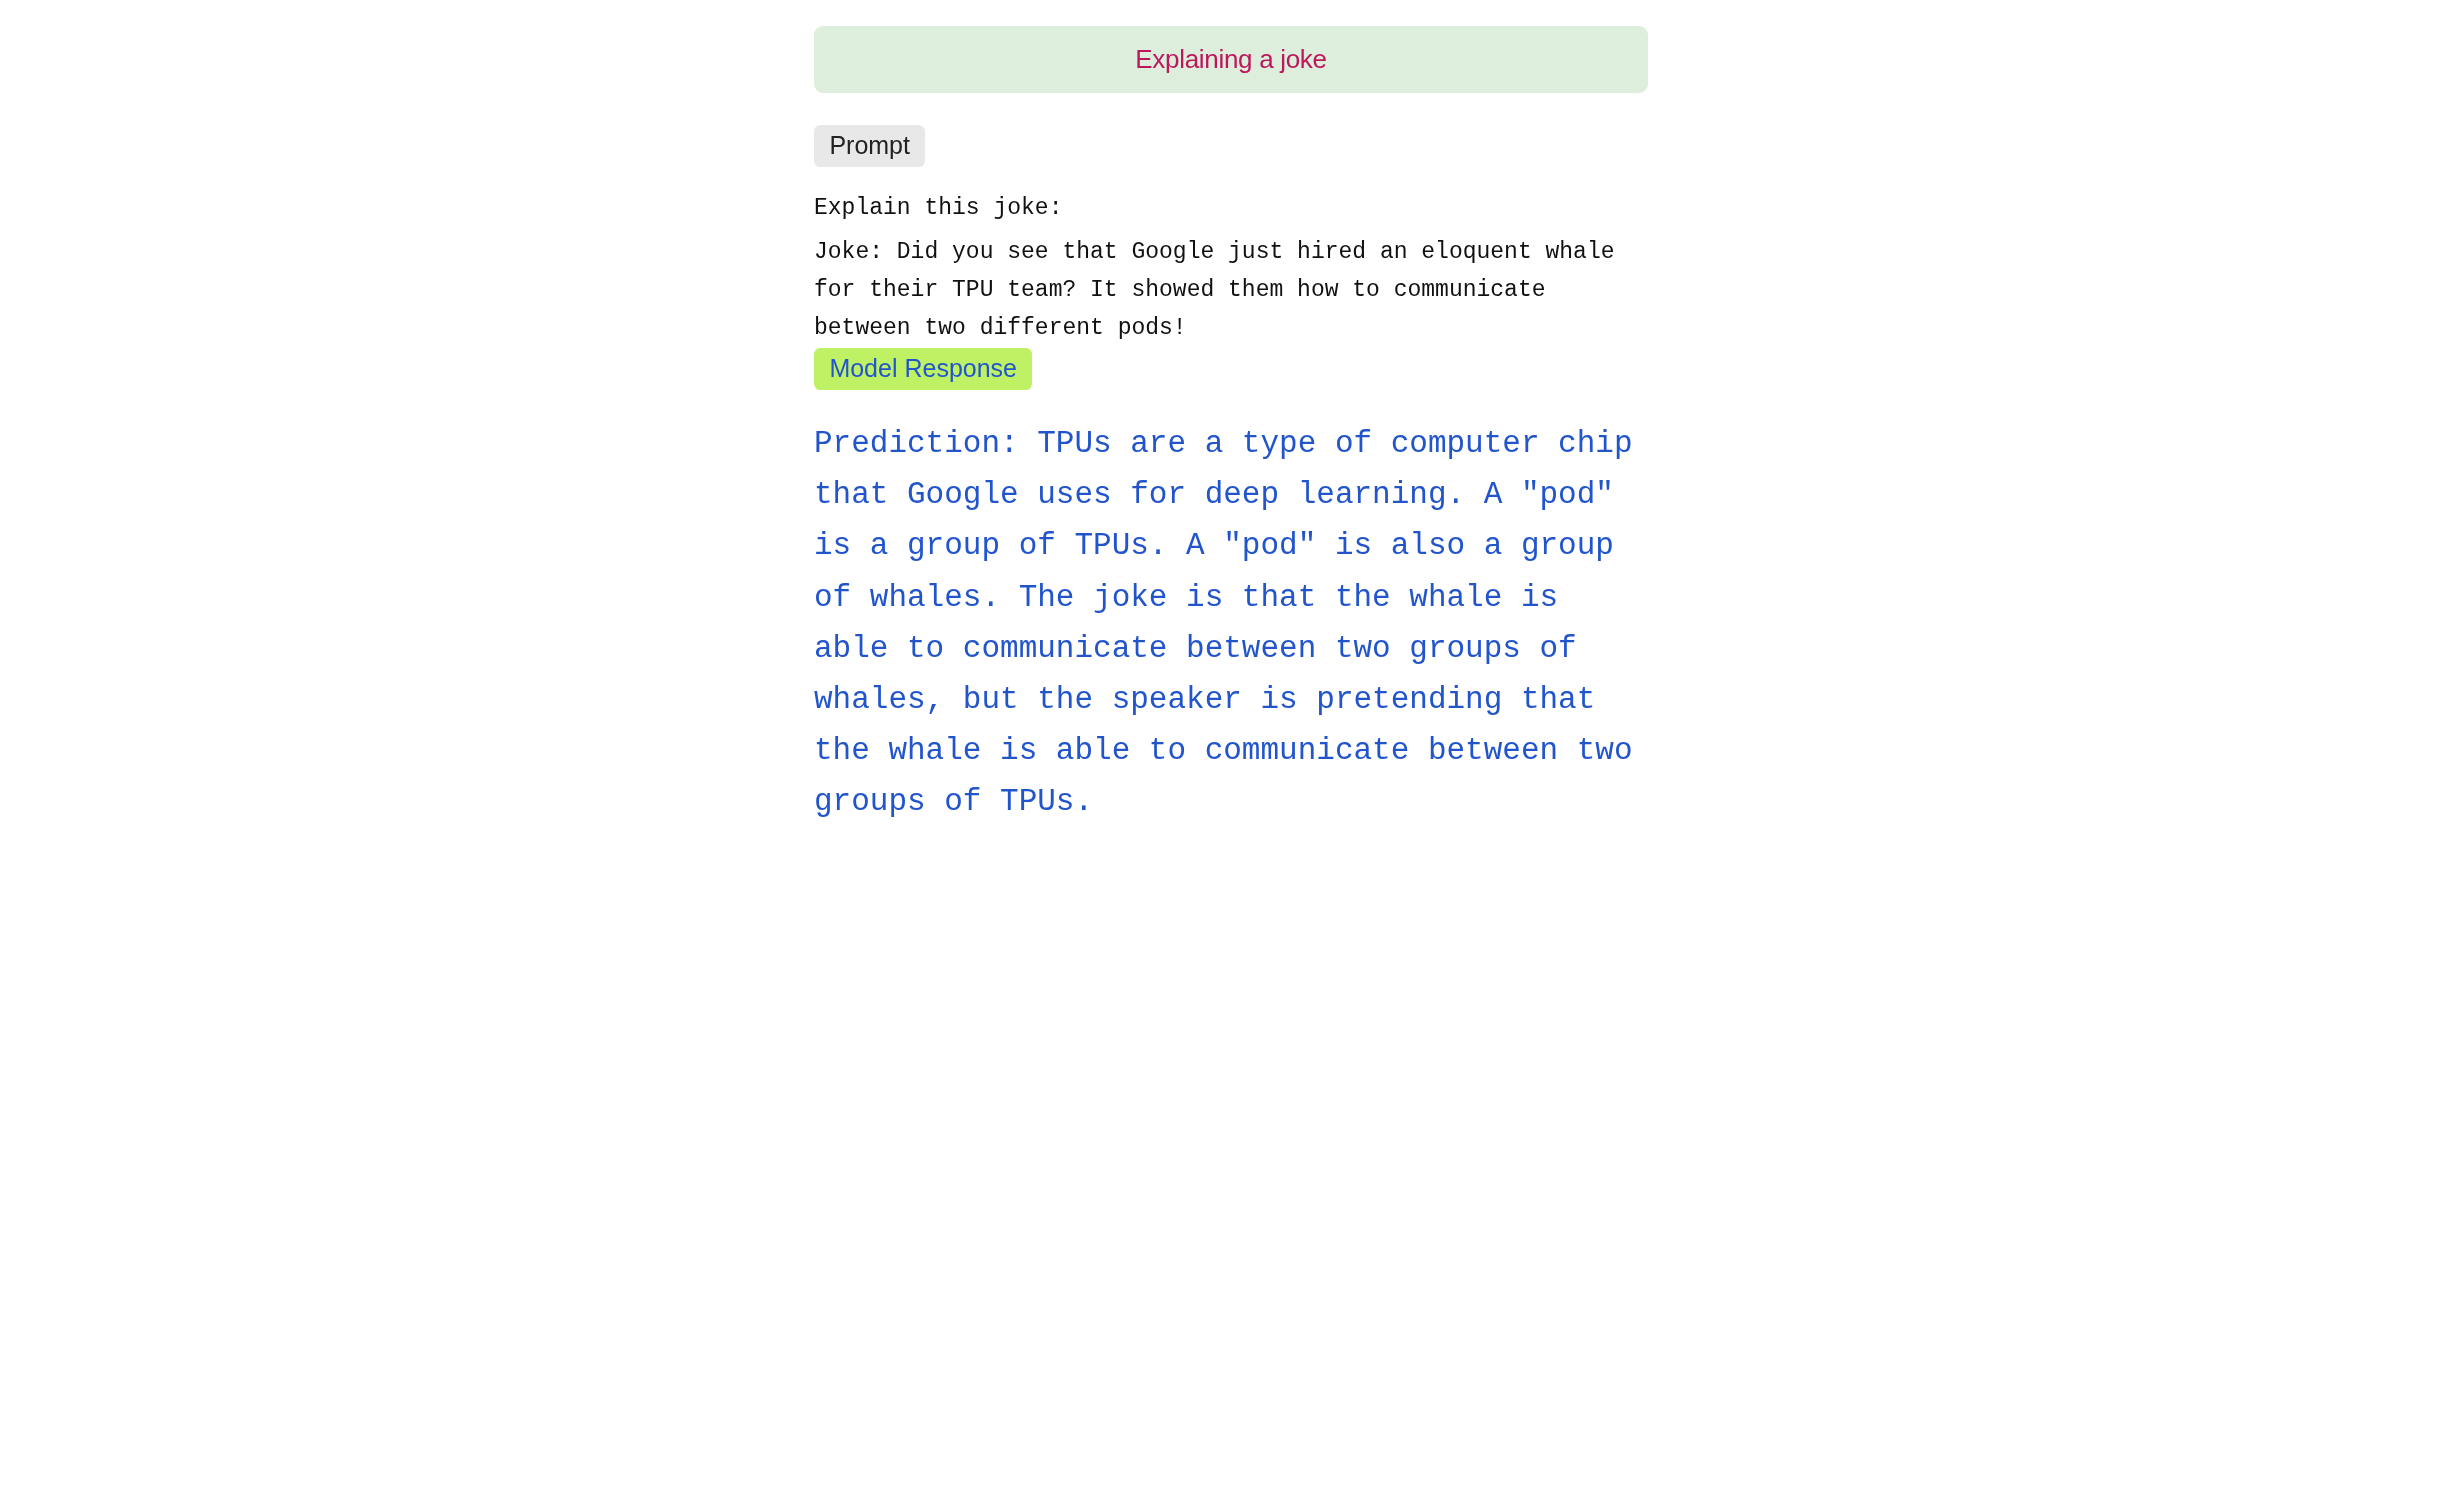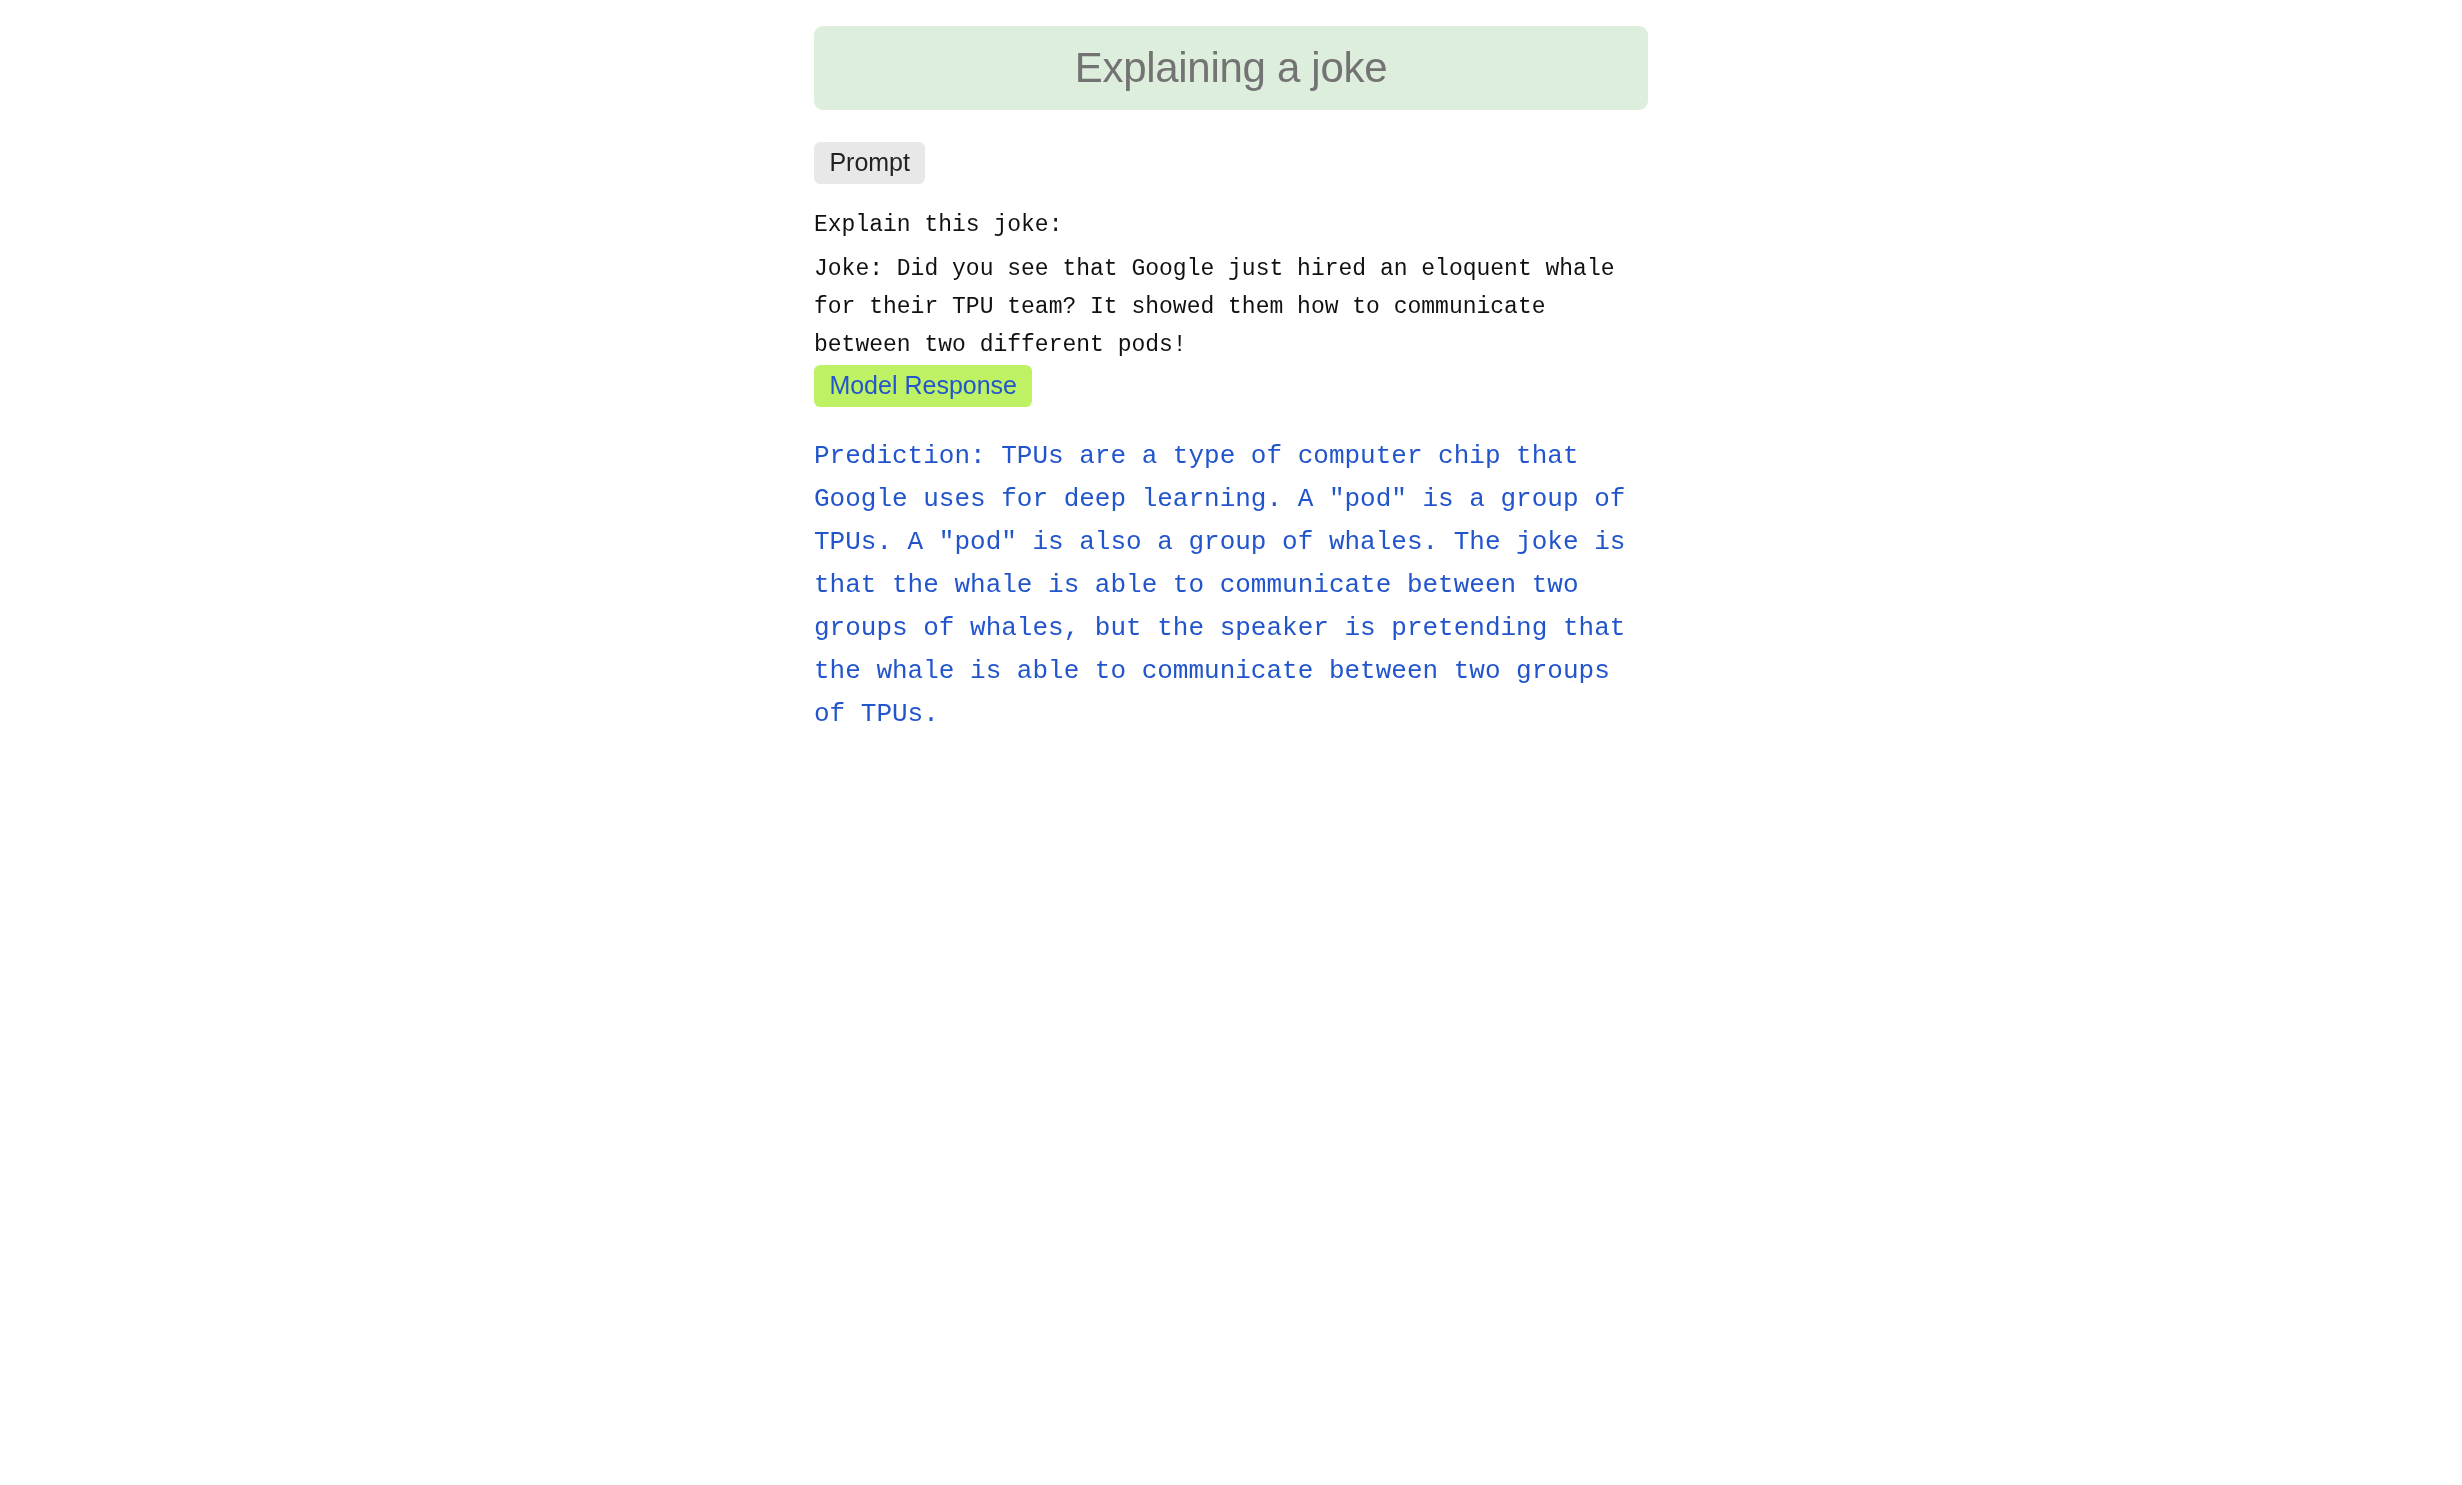"Explaining a joke" .header-title { color: #737373 -> #be185d; font-size: 42px -> 26px }
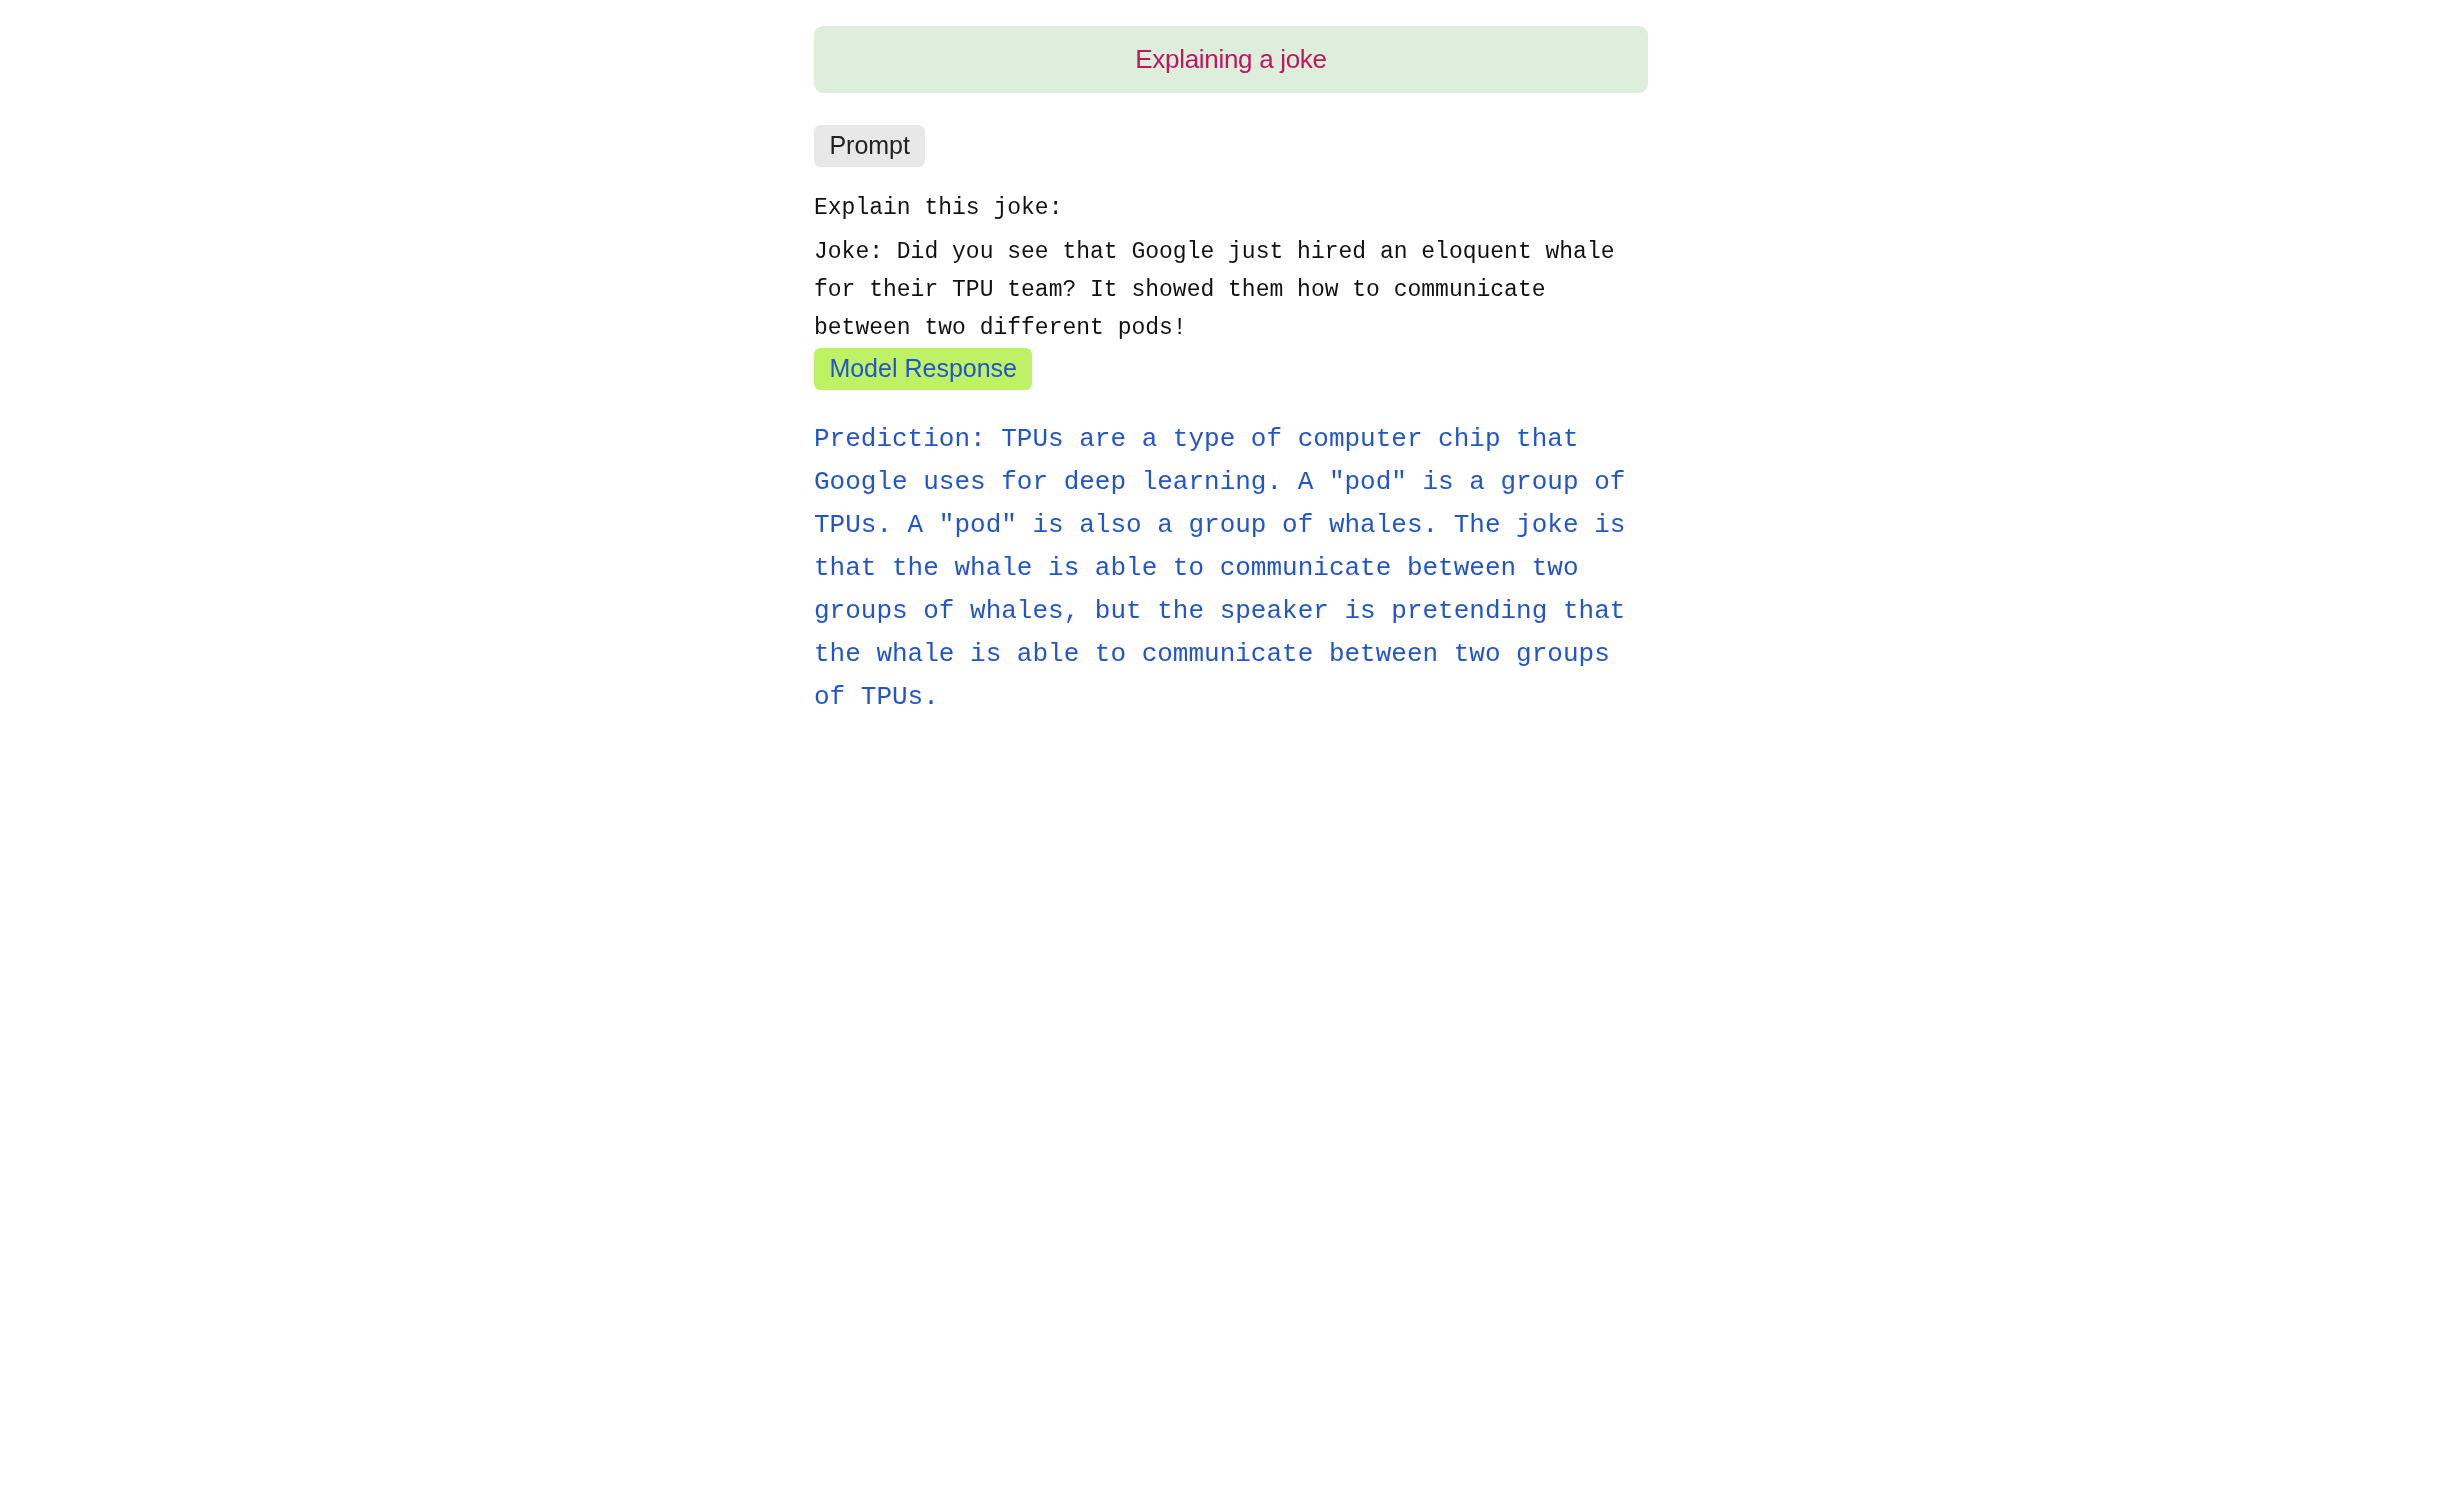"Prediction: TPUs are a type" .model-response-text { font-size: 26px -> 31px }
